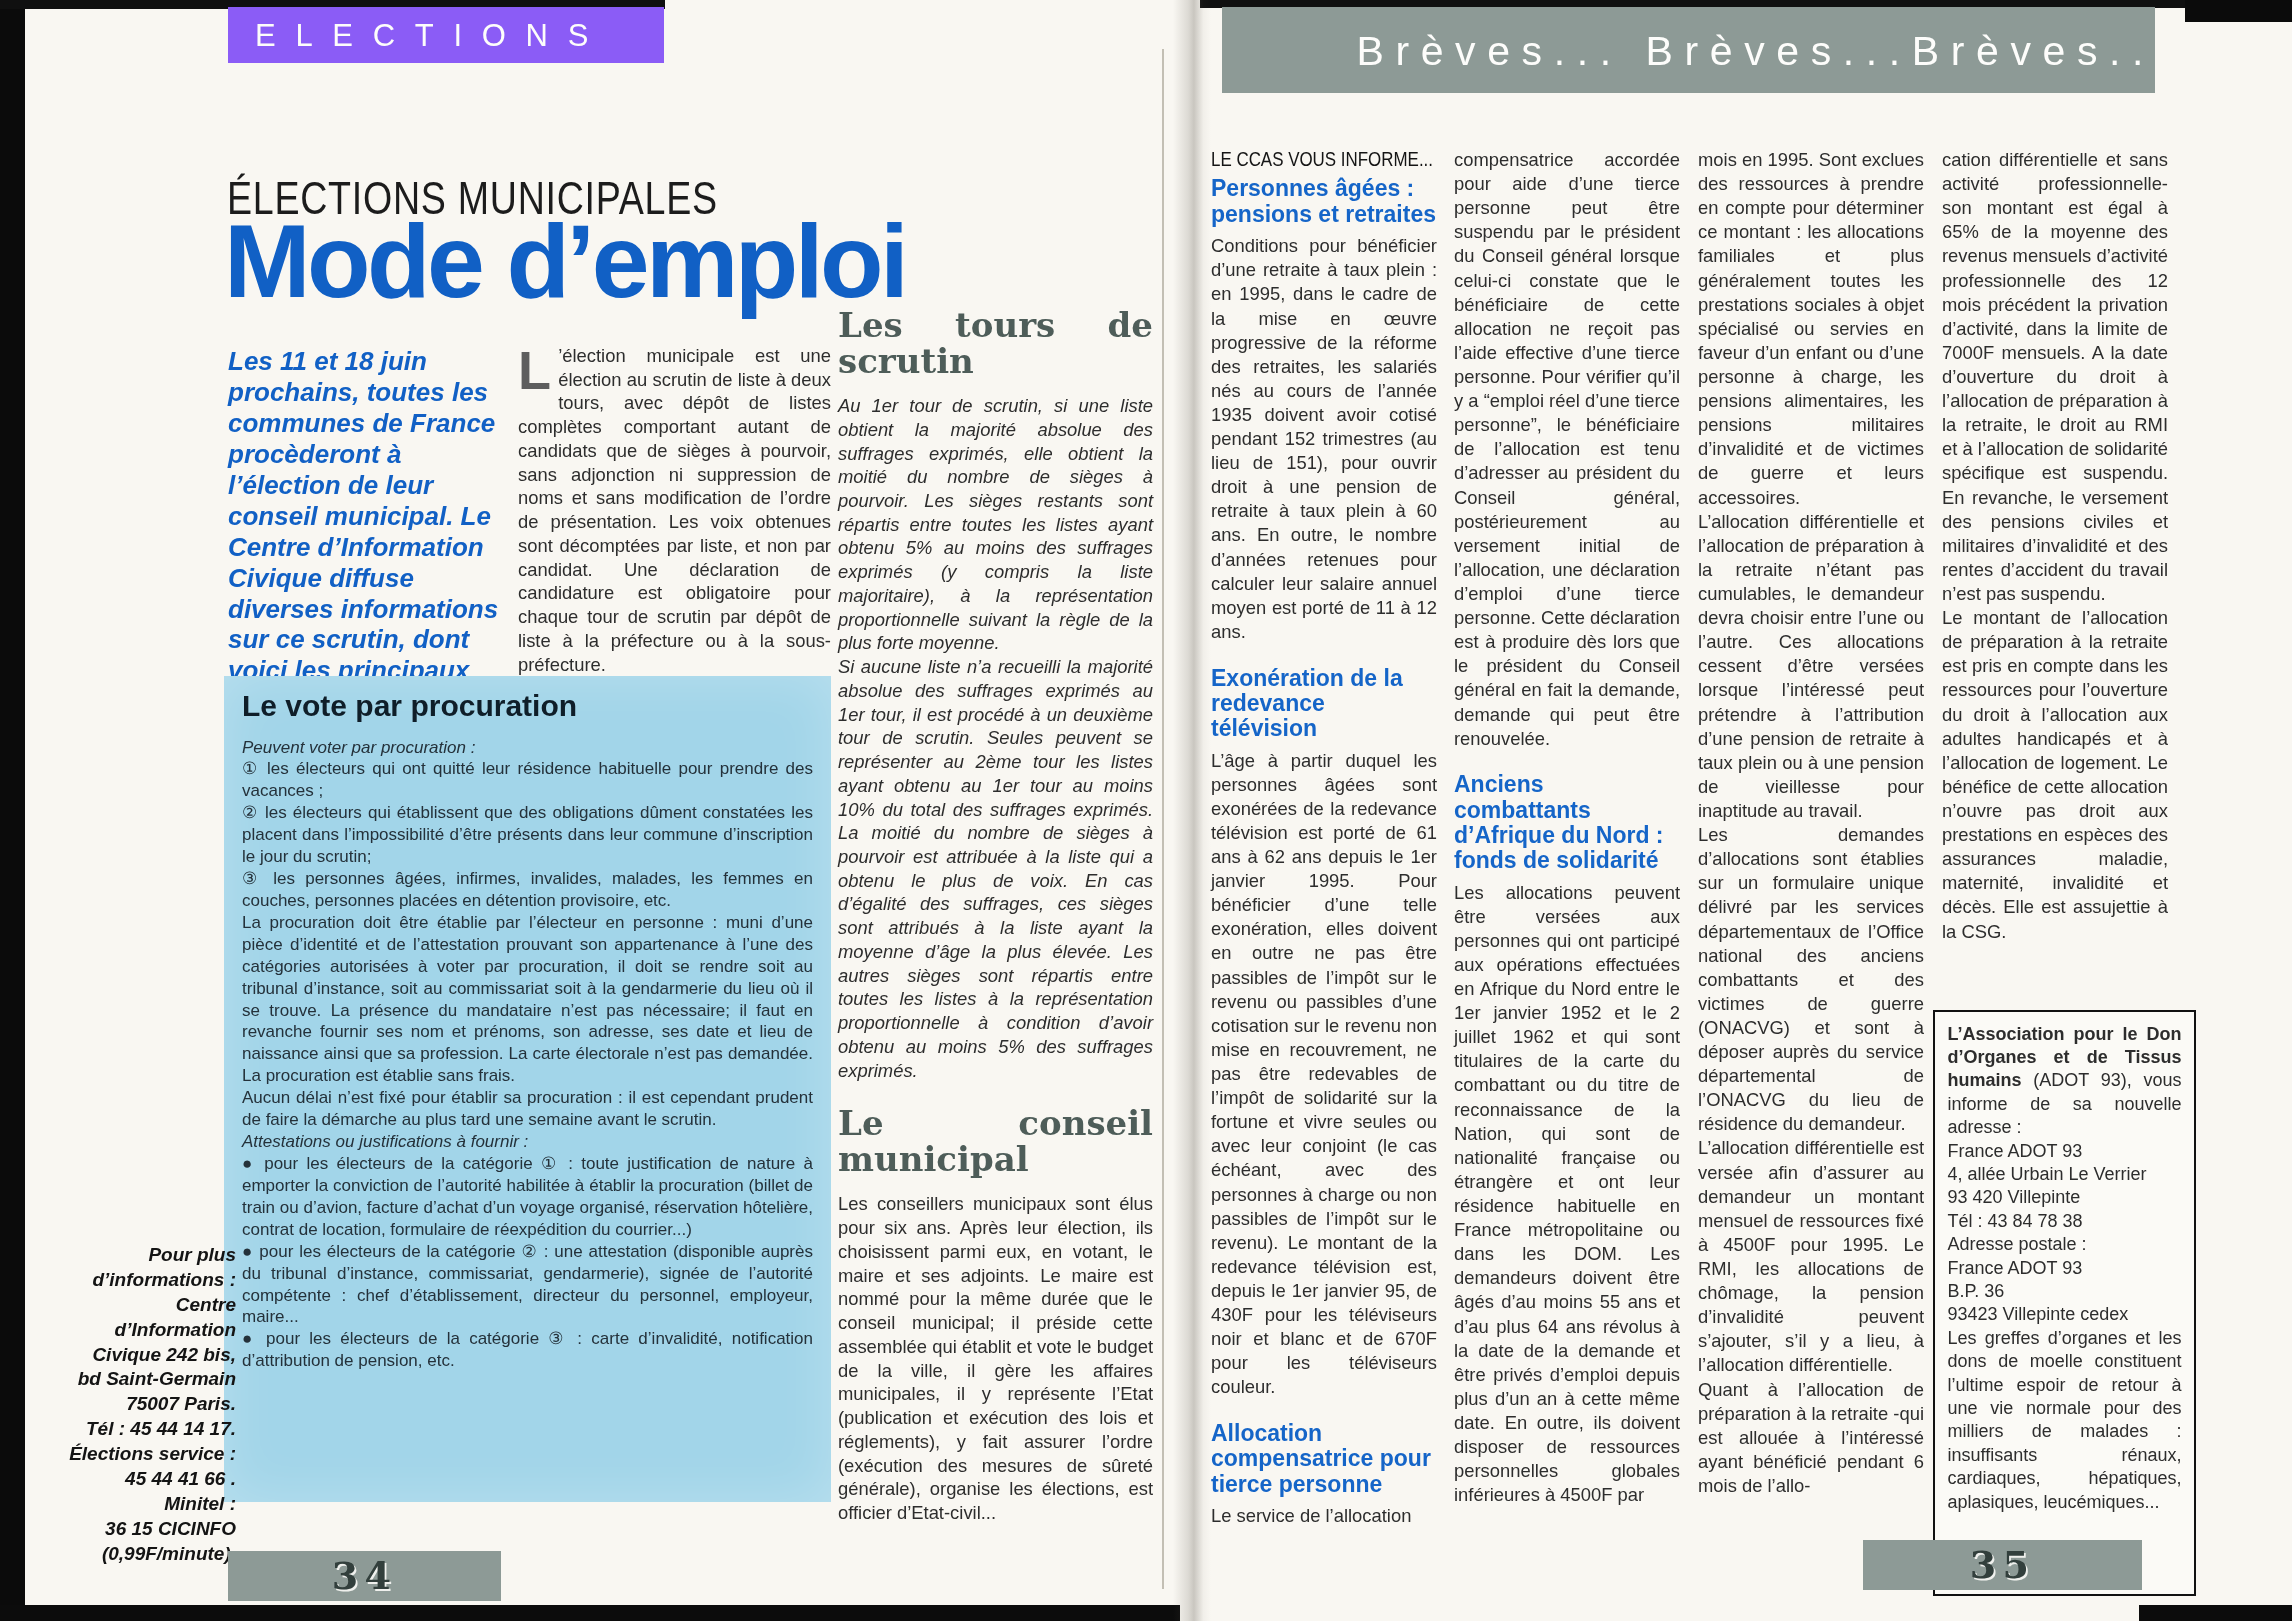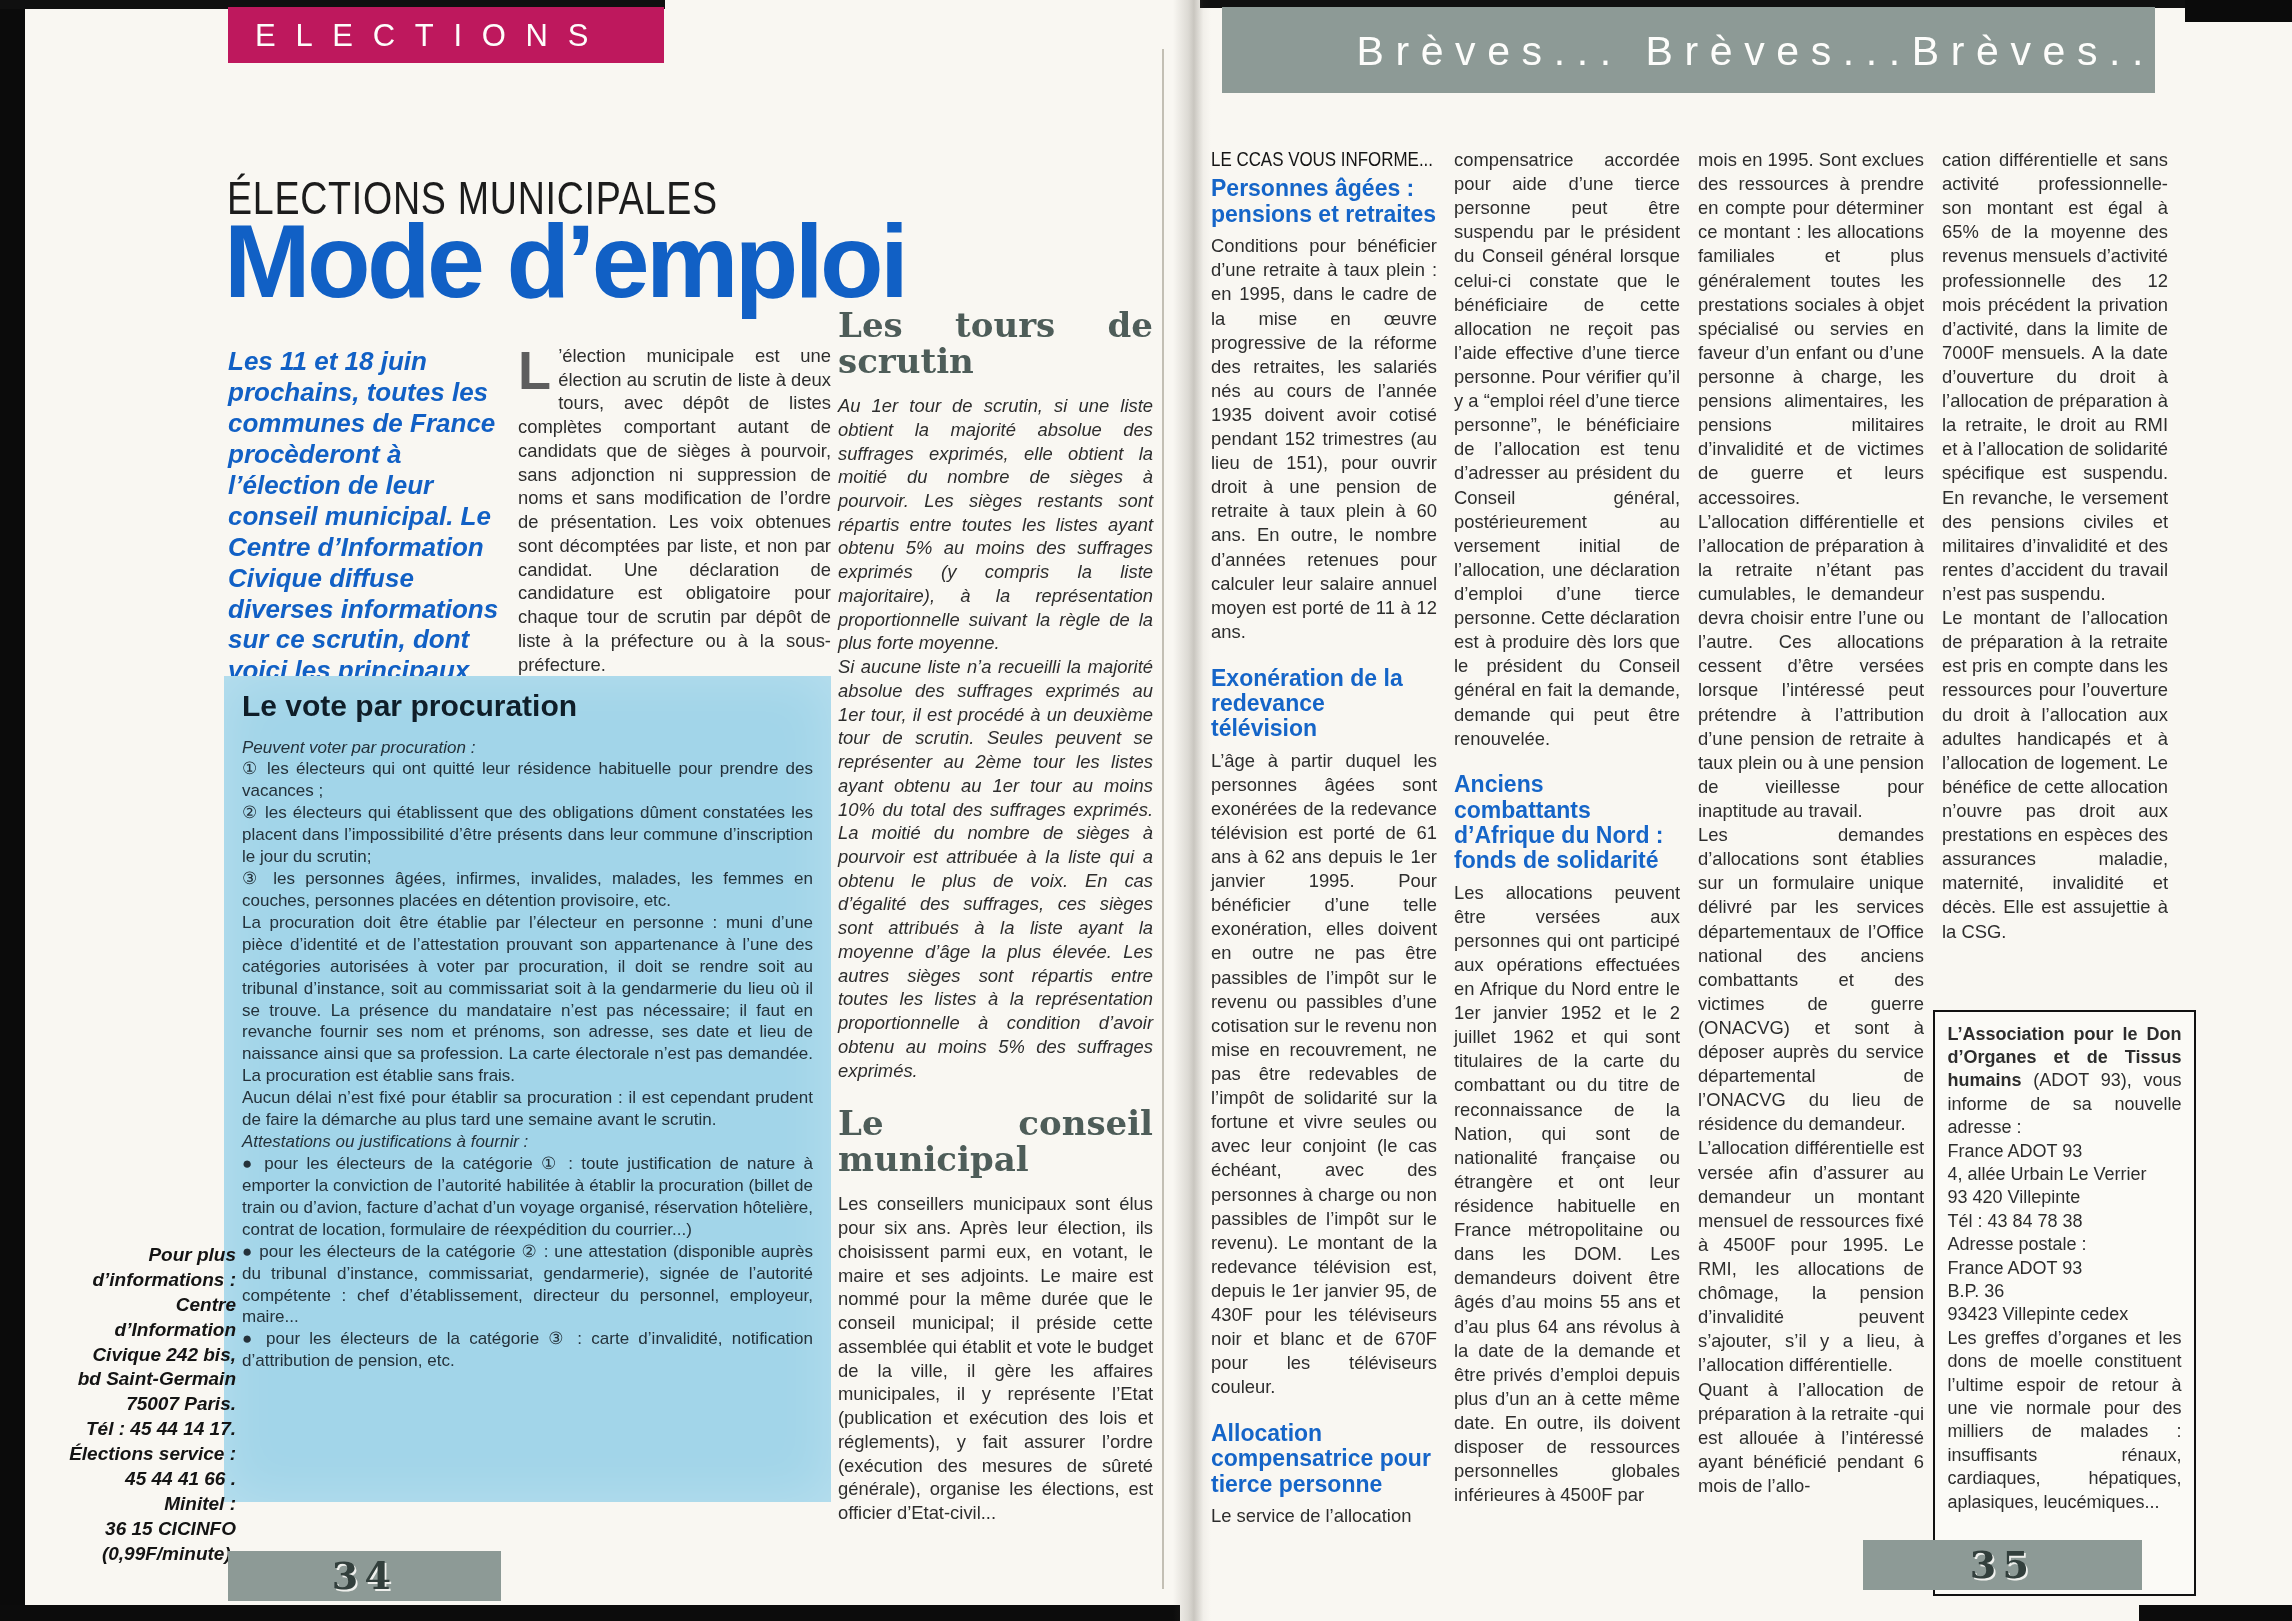"ELECTIONS" .elections-bar { background: #be185d -> #8b5cf6 }
